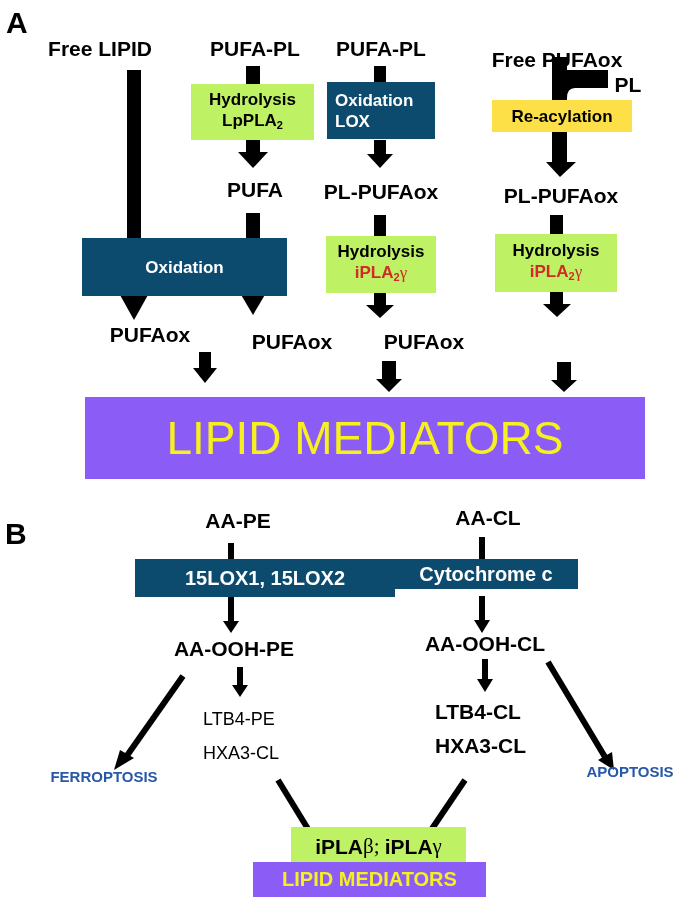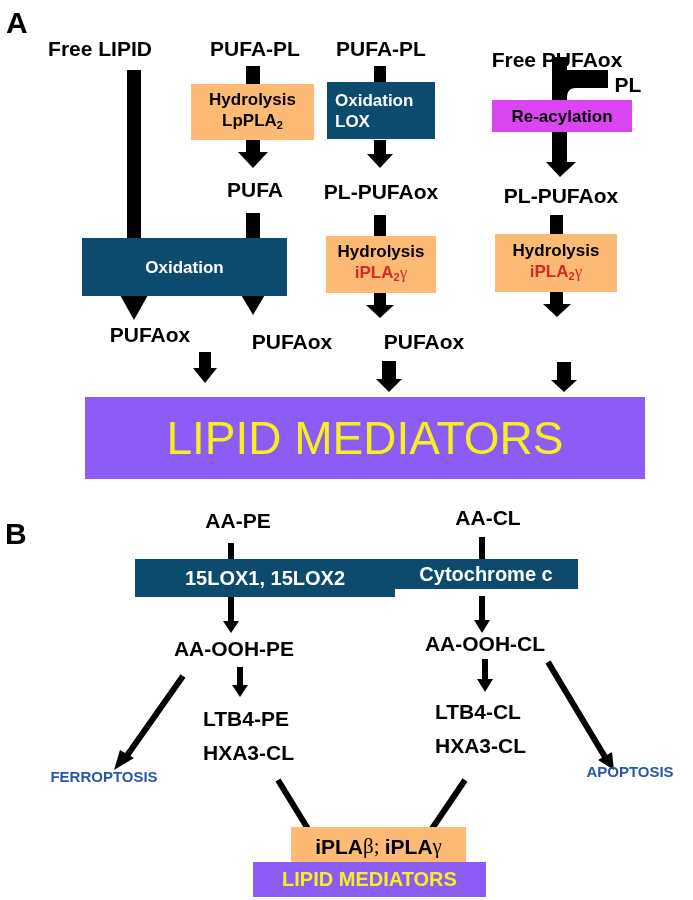"Hydrolysis" .yellow { background: #fdba74 -> #bef264 }
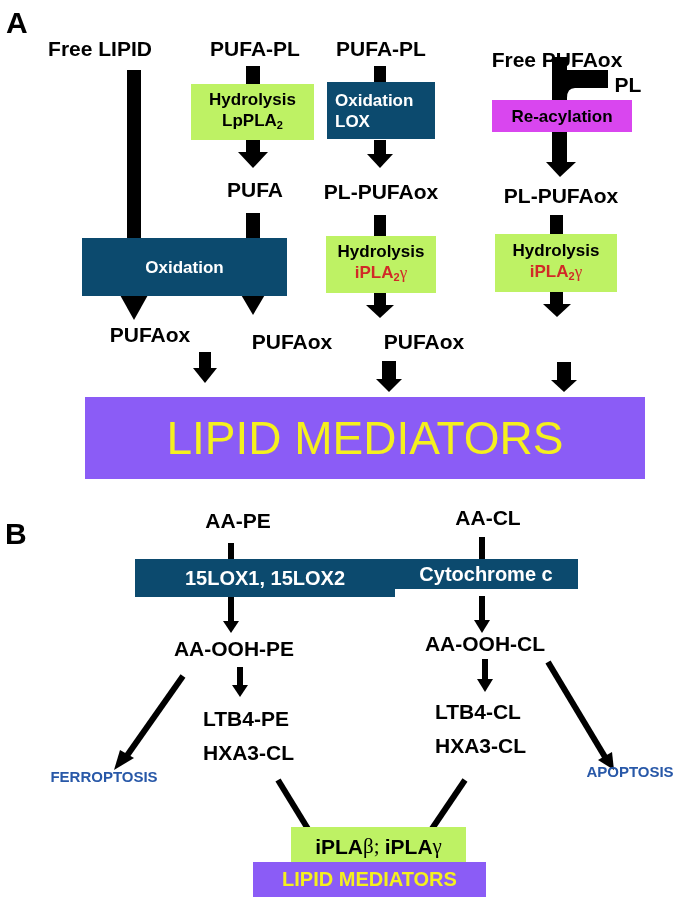"Re-acylation" .peach { background: #d946ef -> #fde047 }
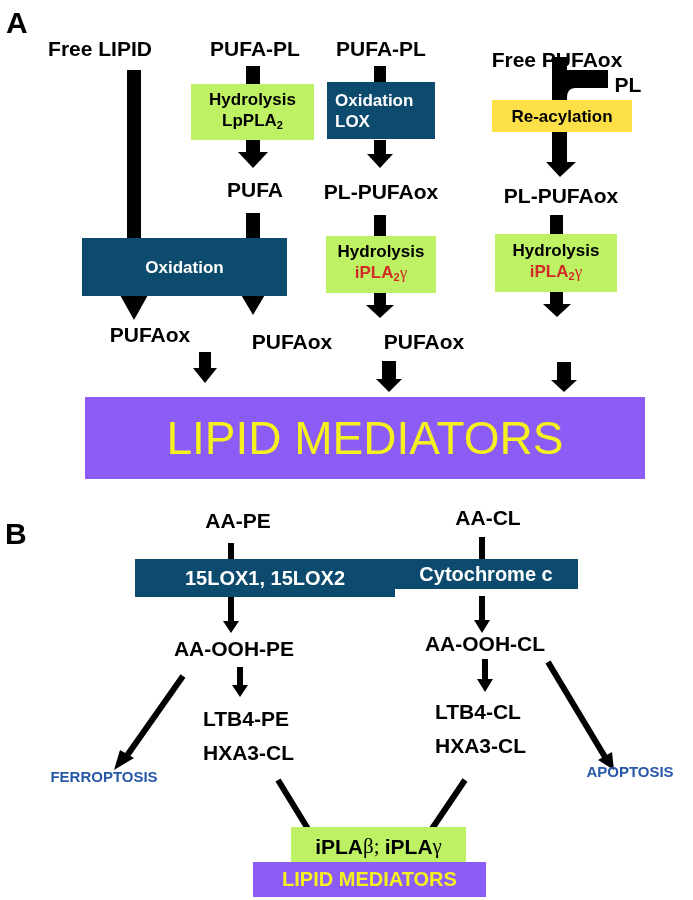"LTB4-PE" div.abs { font-size: 21px -> 18px; font-weight: bold -> normal }
